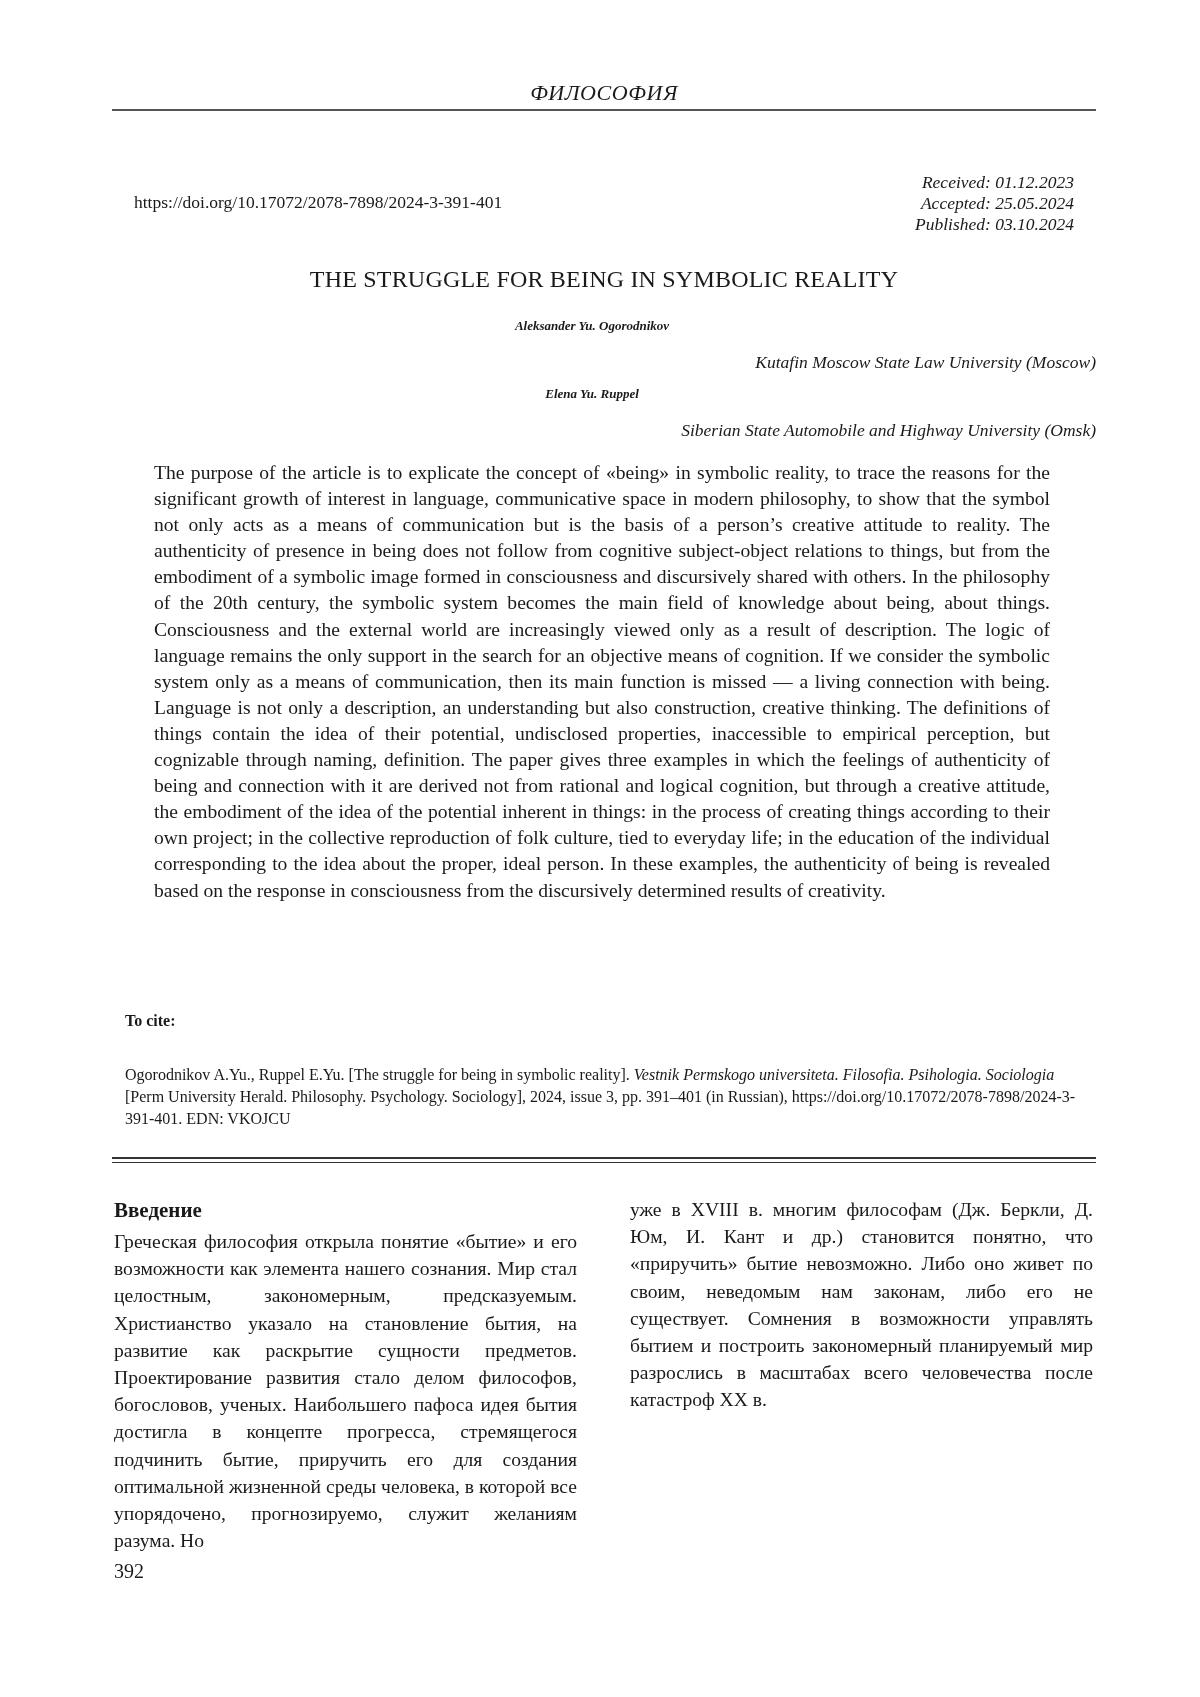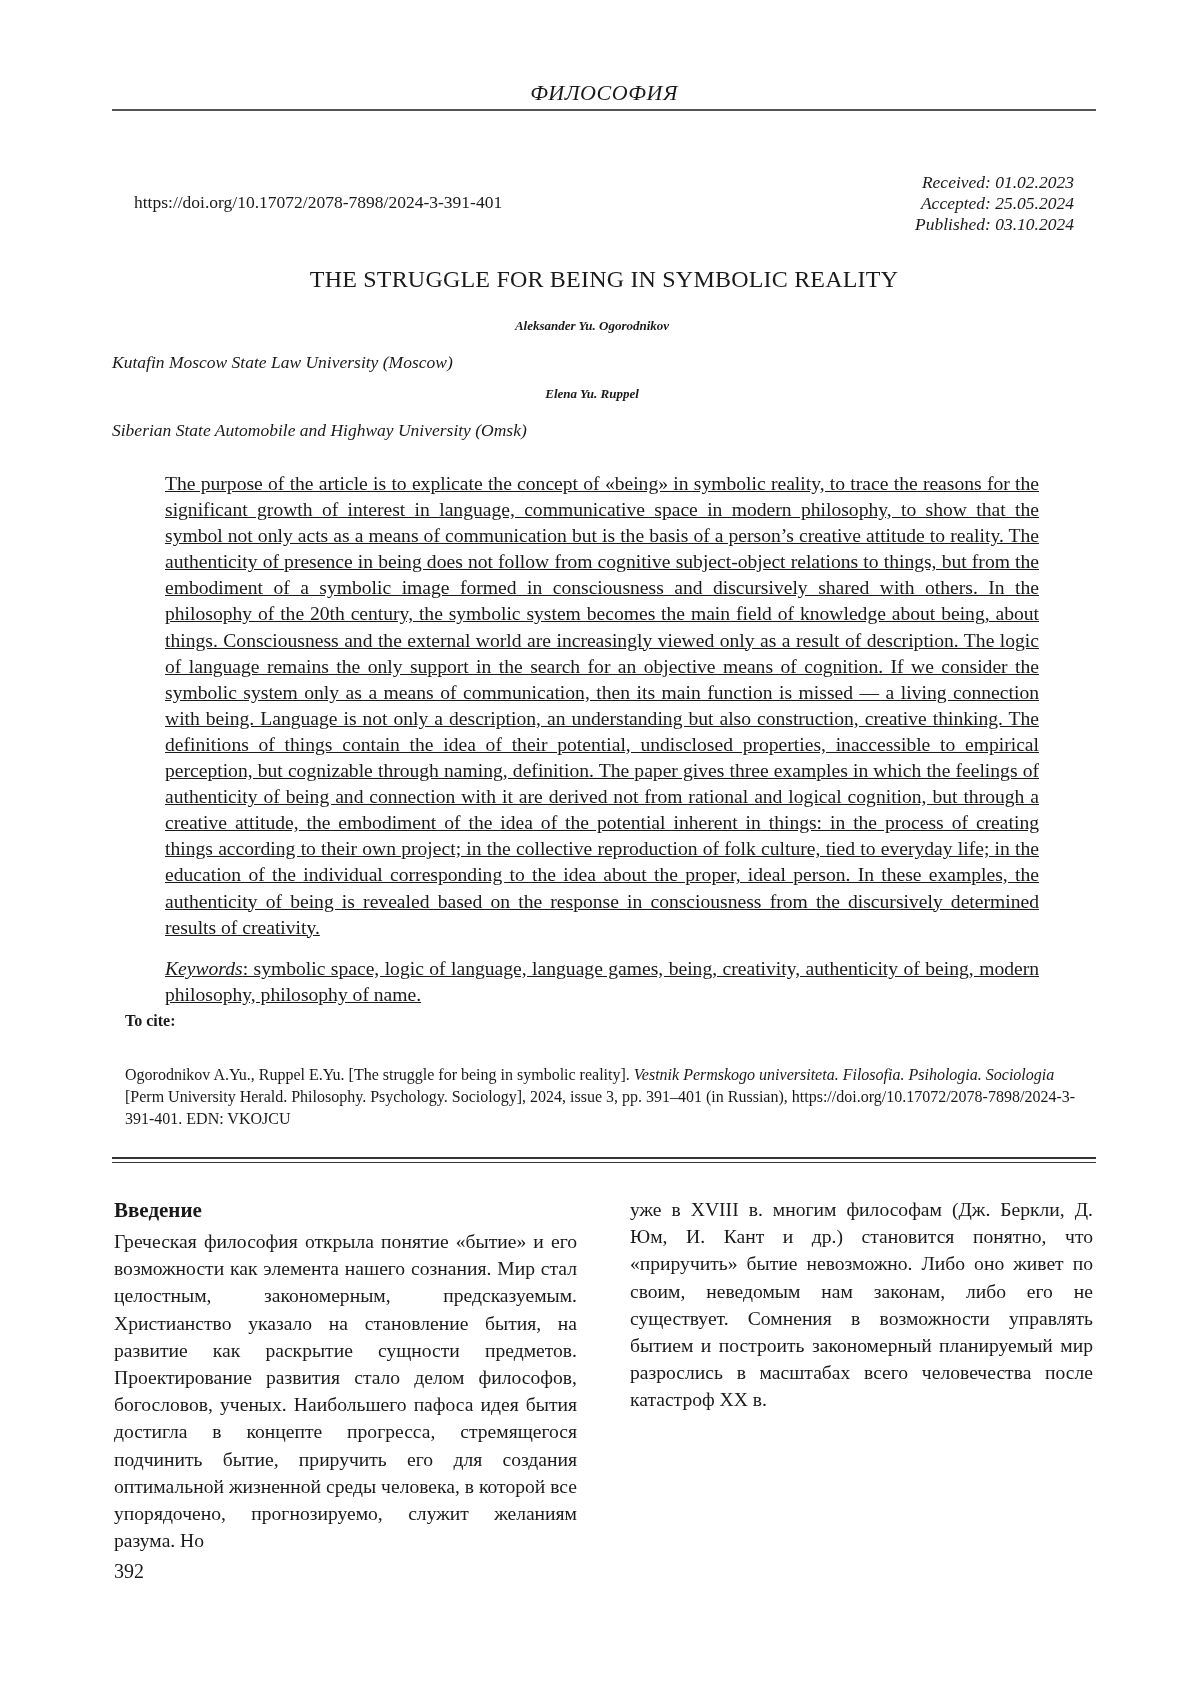"Received: 01.02.2023" div { text: 01.02.2023 -> 01.12.2023 }
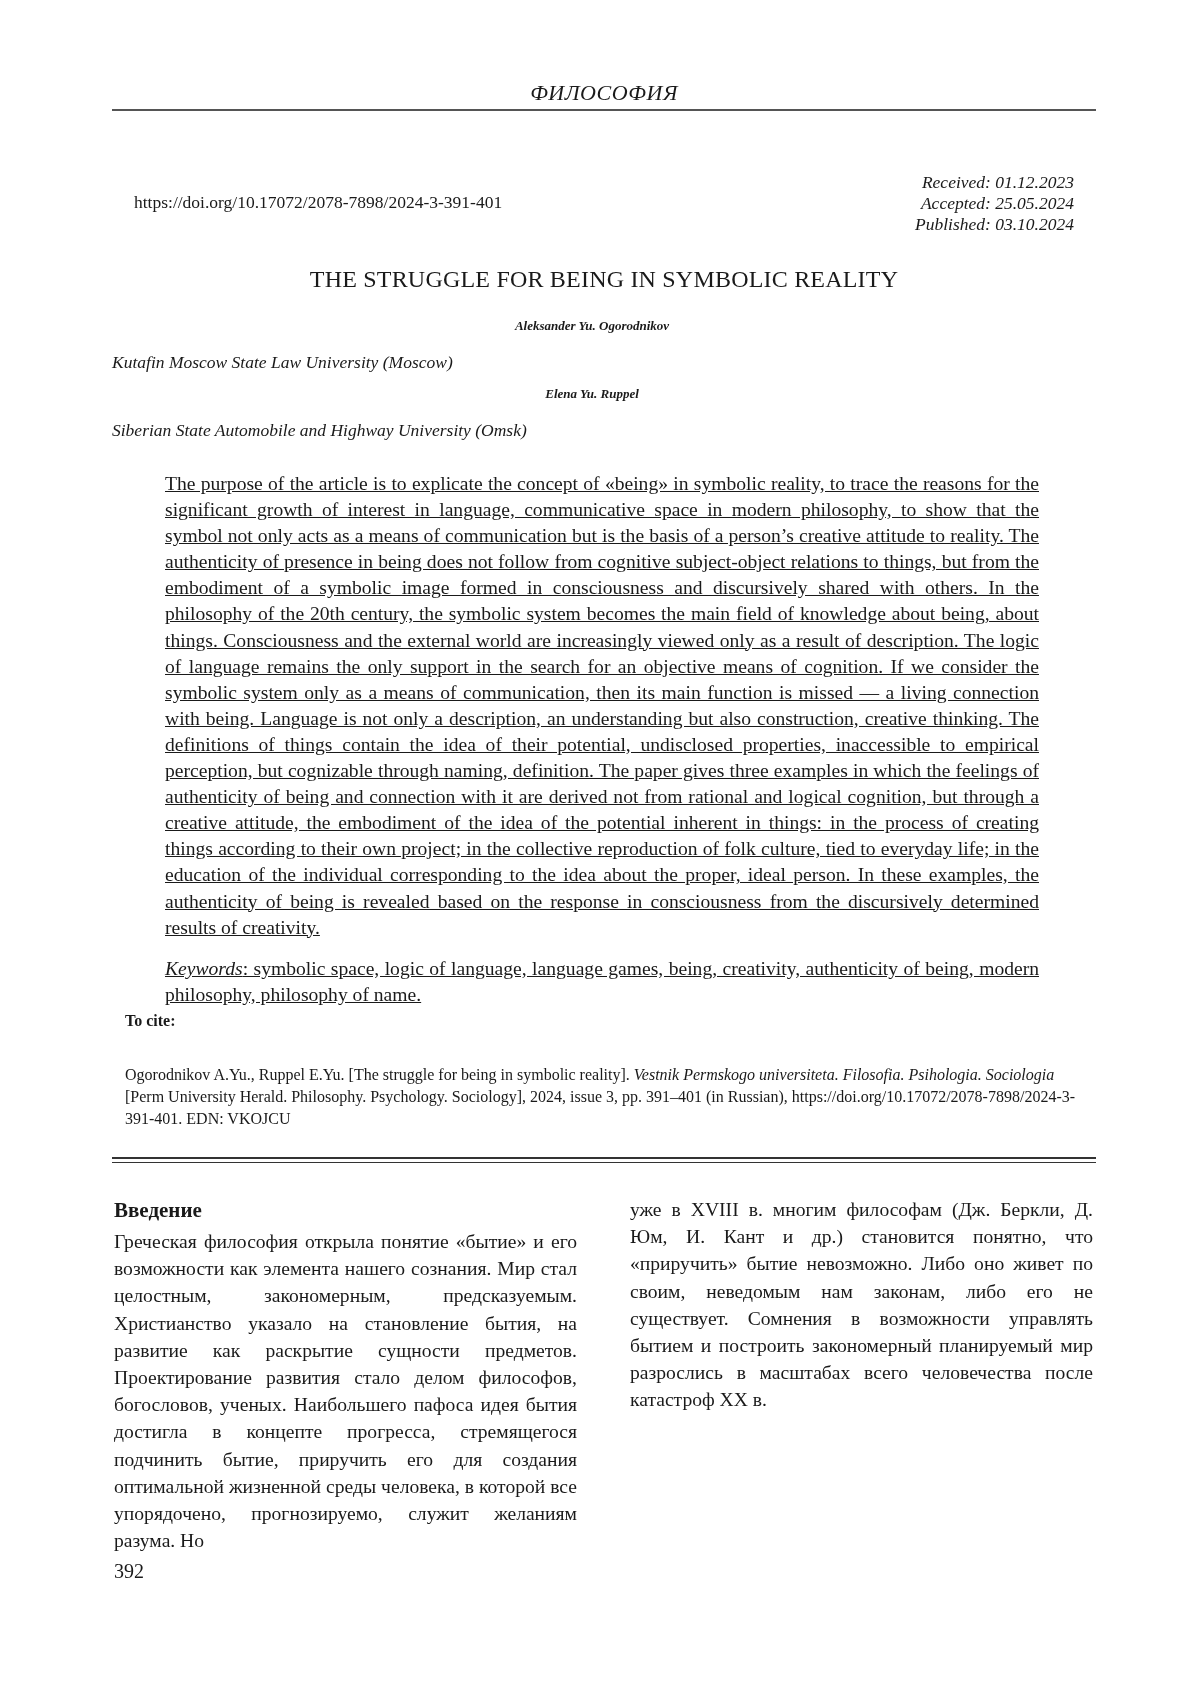"Kutafin Moscow State Law University" .affil { text-align: left -> right }
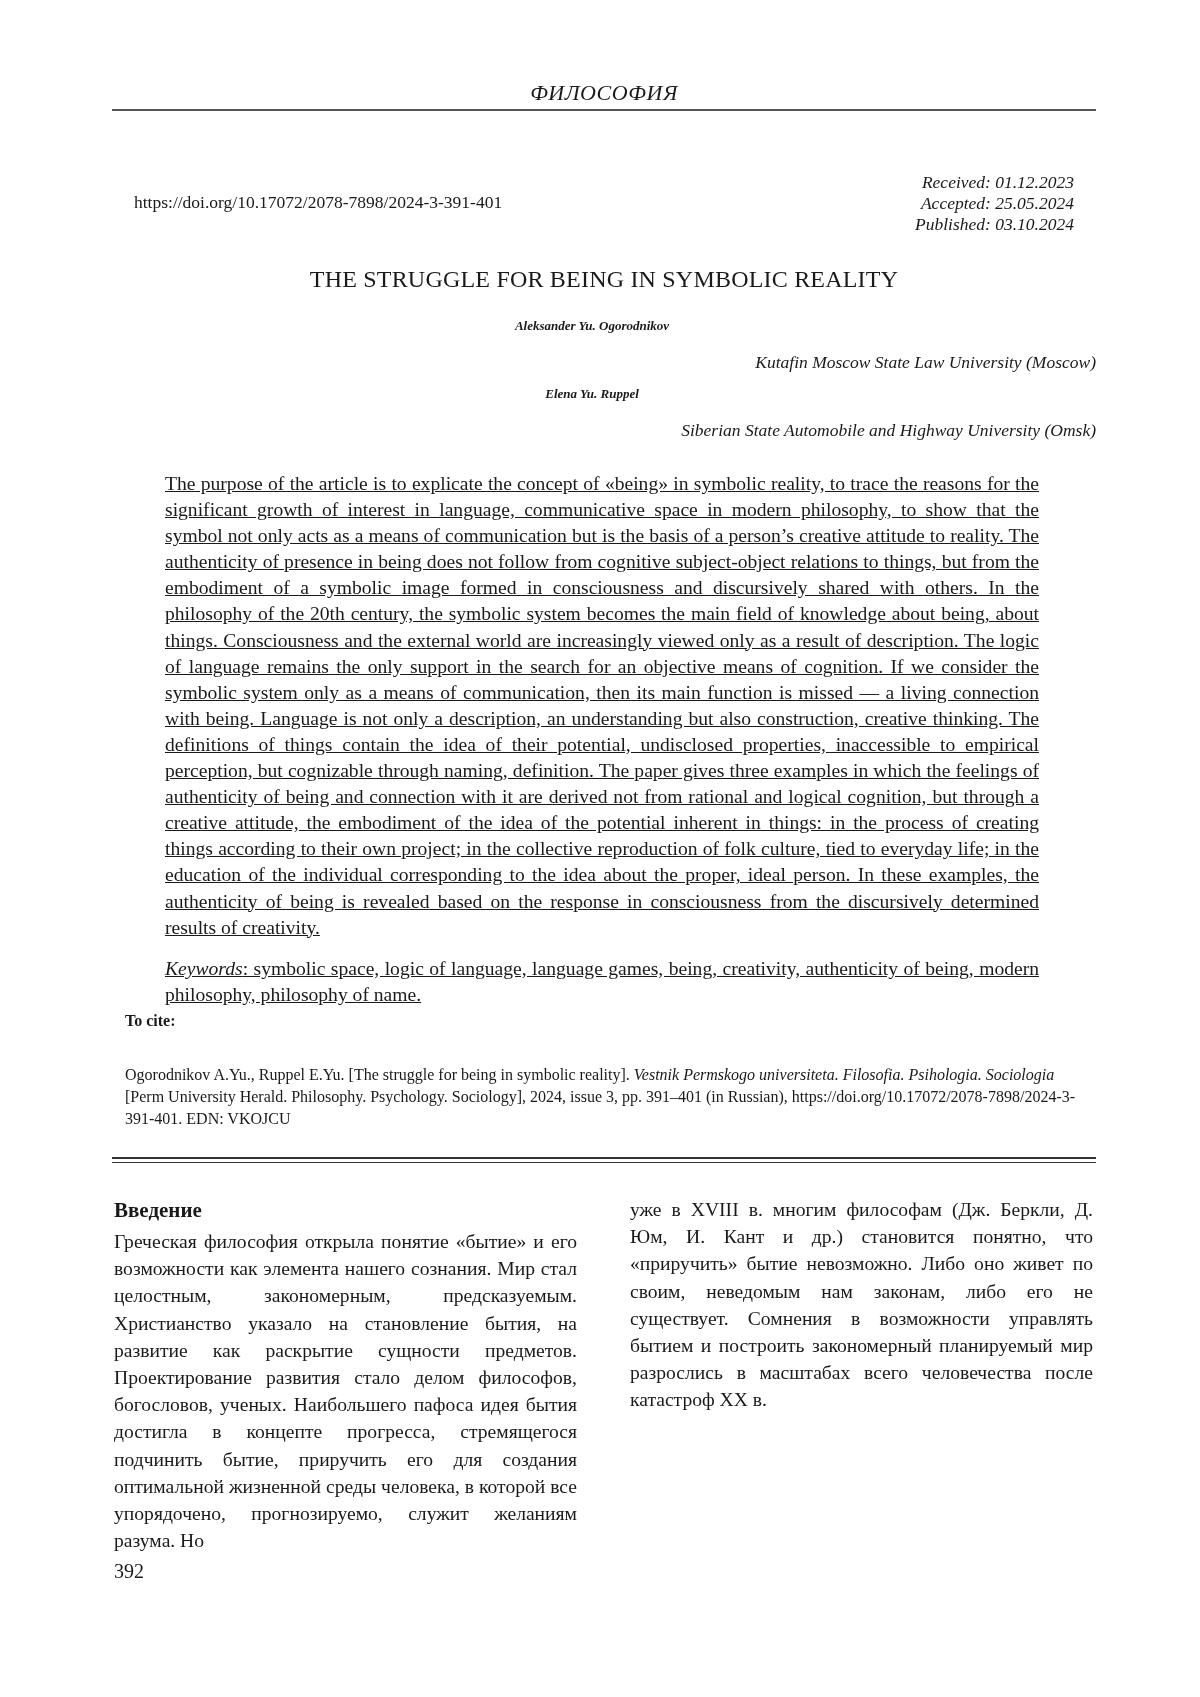"The purpose of the article" .abstract p { margin: 15px -> 4px; text-decoration: underline -> none }
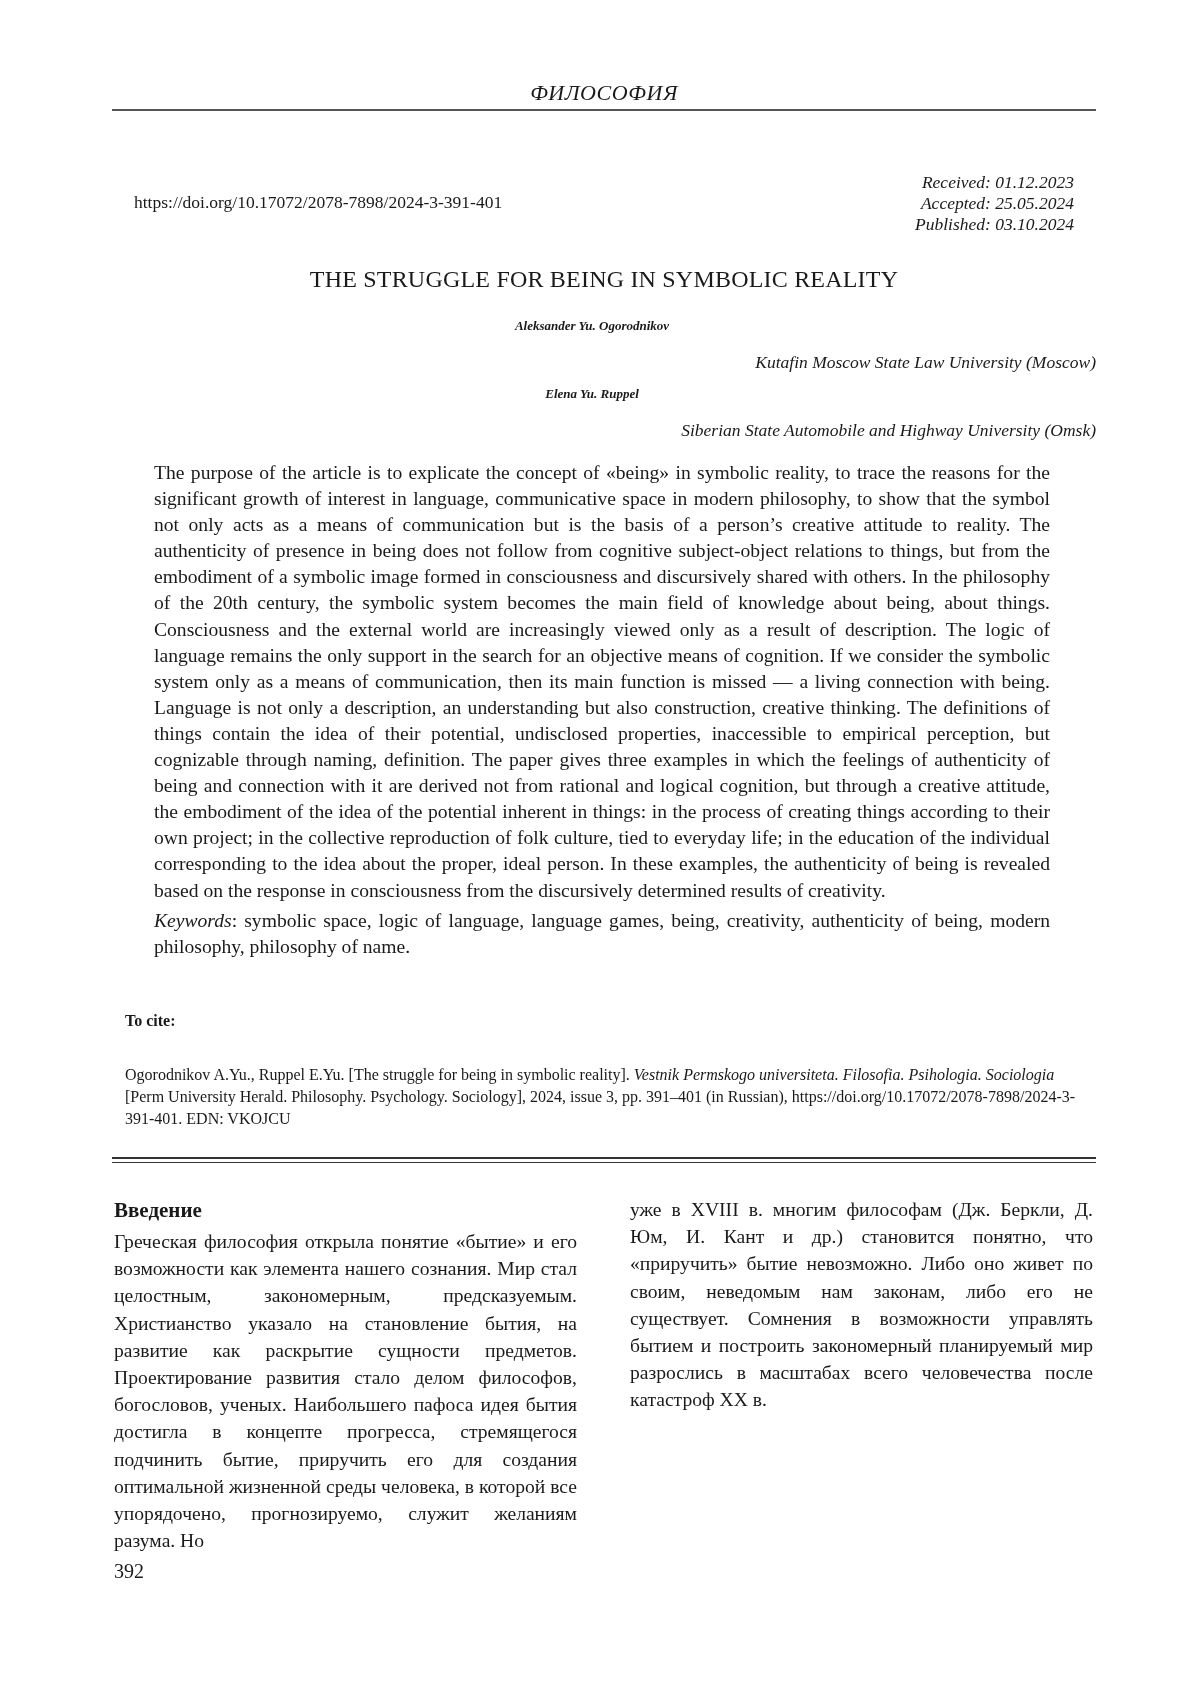"Keywords: symbolic space, logic of" p { html: <p><span>Keywords</span><span>: symbolic space, logic of language, language games, being, creativity, authenticity of being, modern philosophy, philosophy of name.</span></p> -> none }
